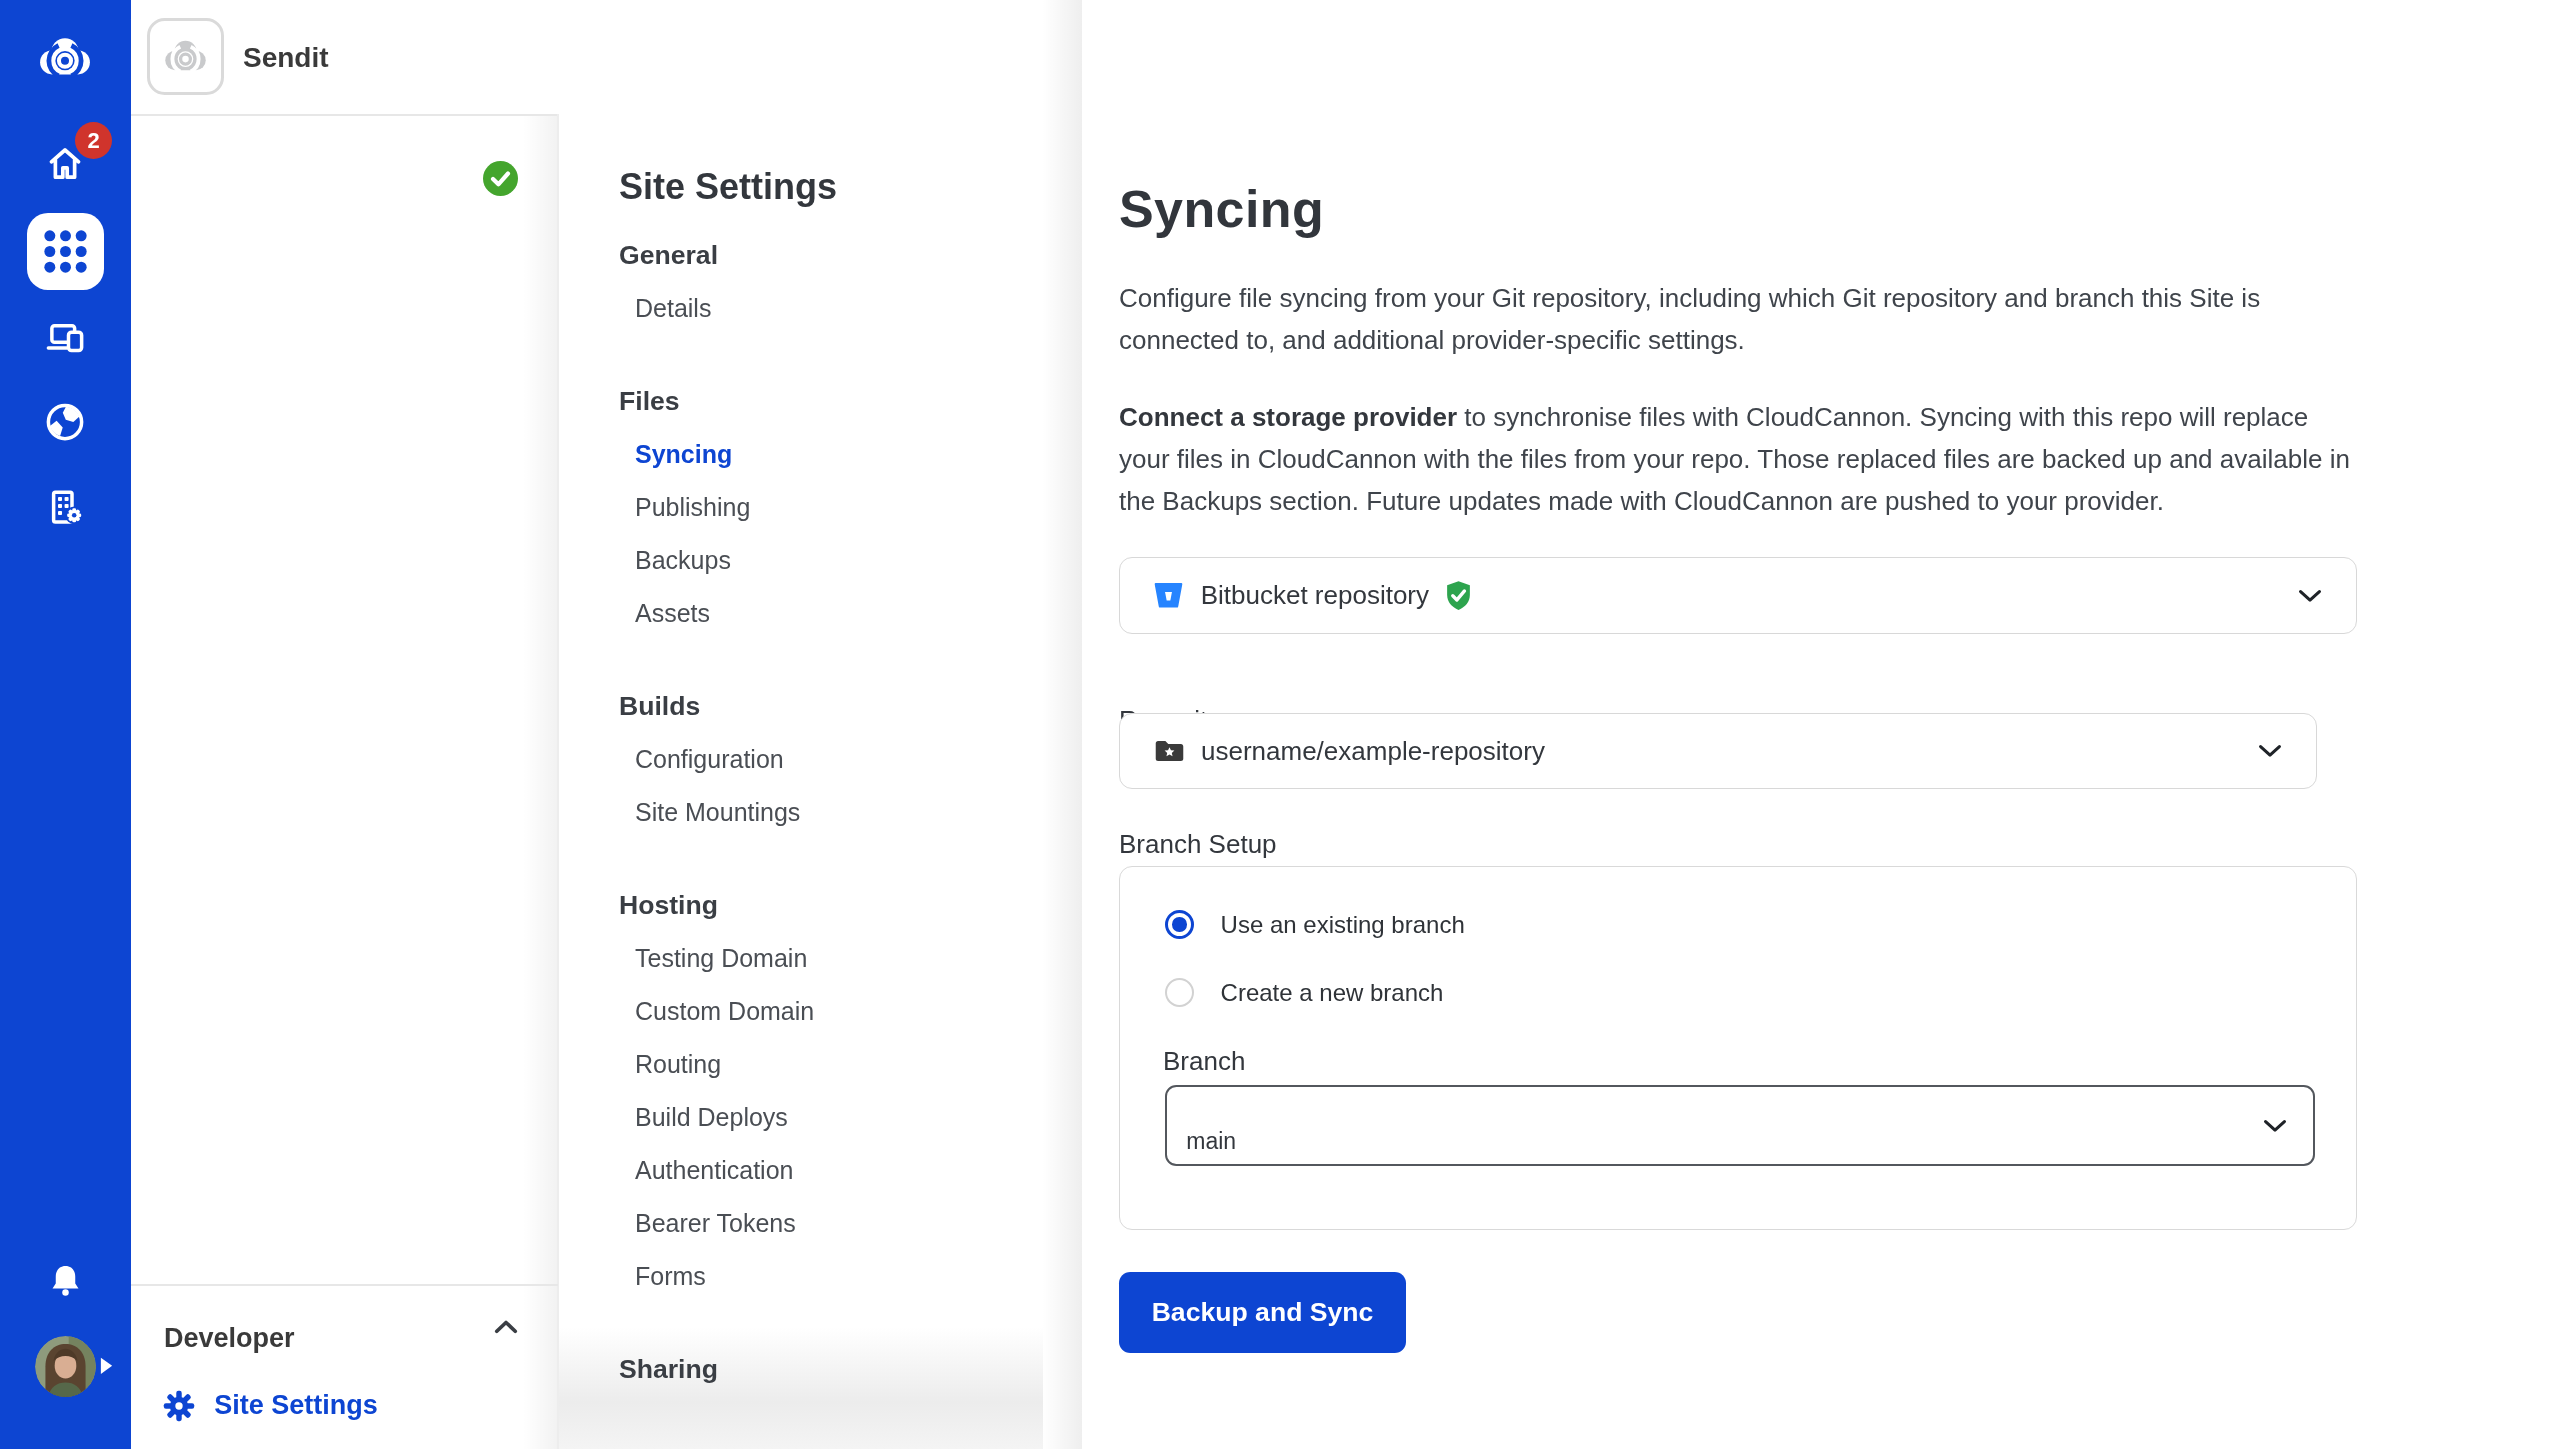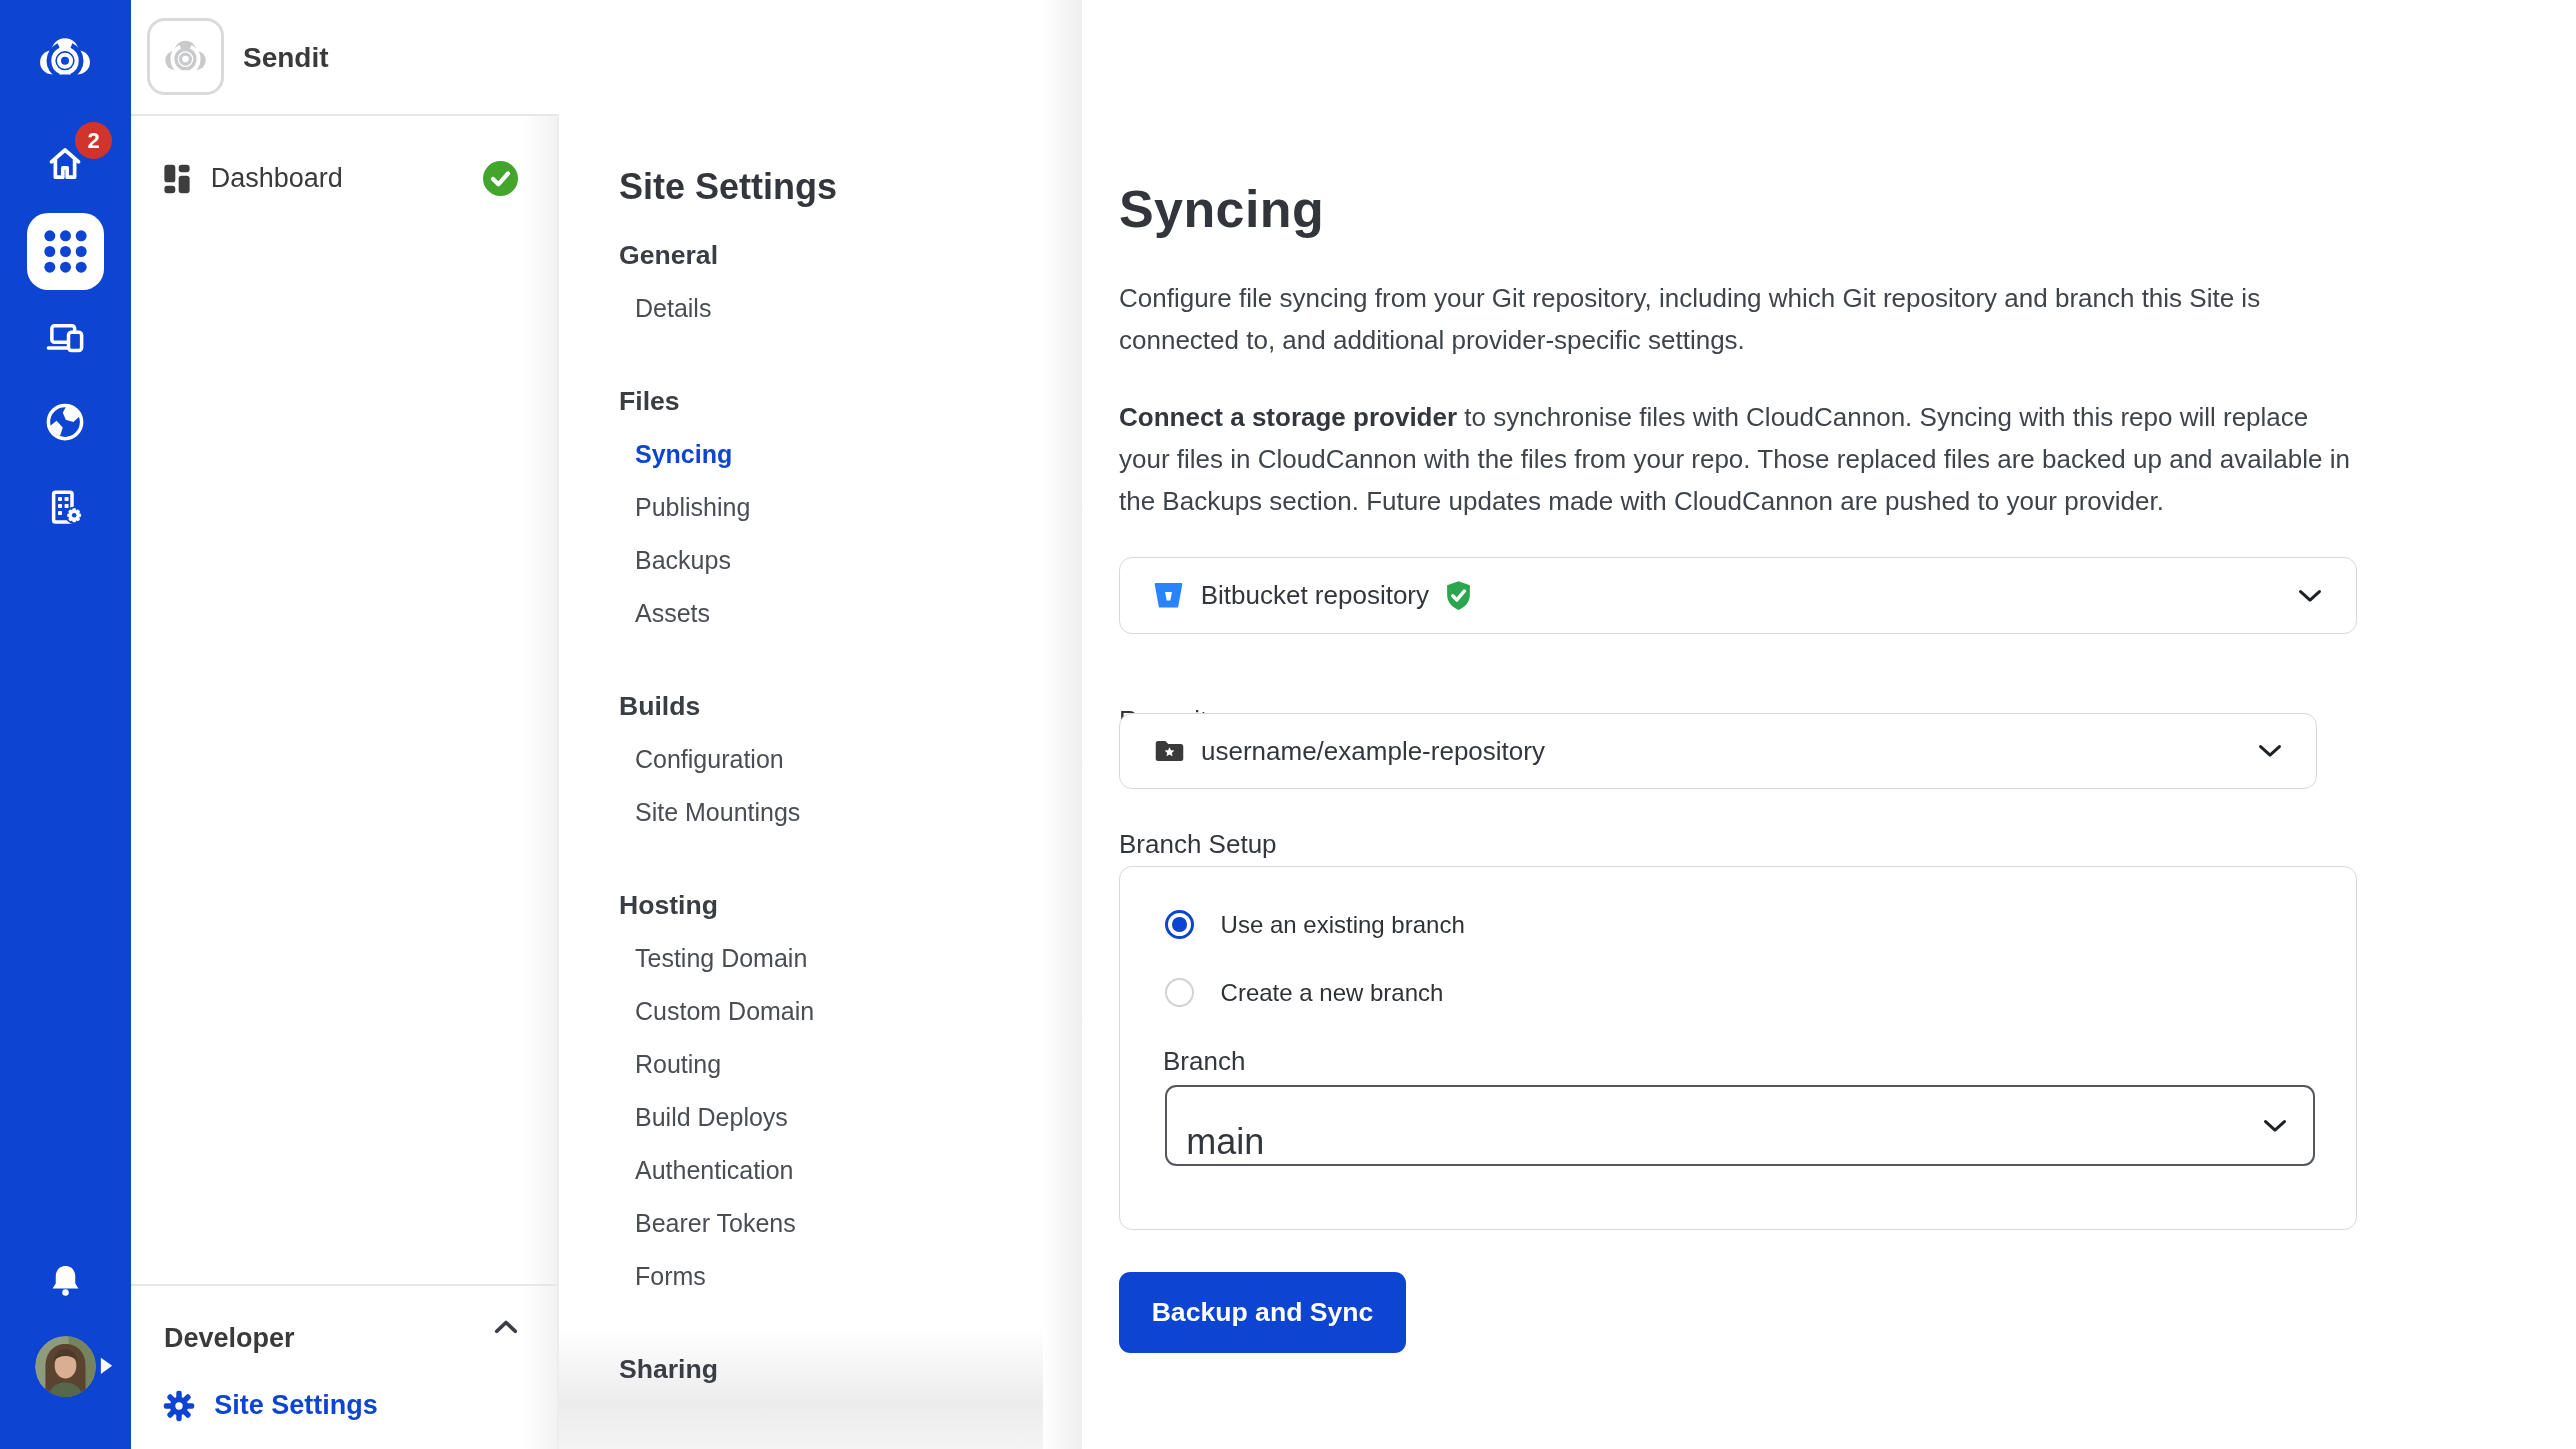"Dashboard" div.abs { html: <div> <svg> <g> <rect></rect> <rect></rect> <rect></rect> <rect></rect> </g> </svg> <span>Dashboard</span> </div> -> none }
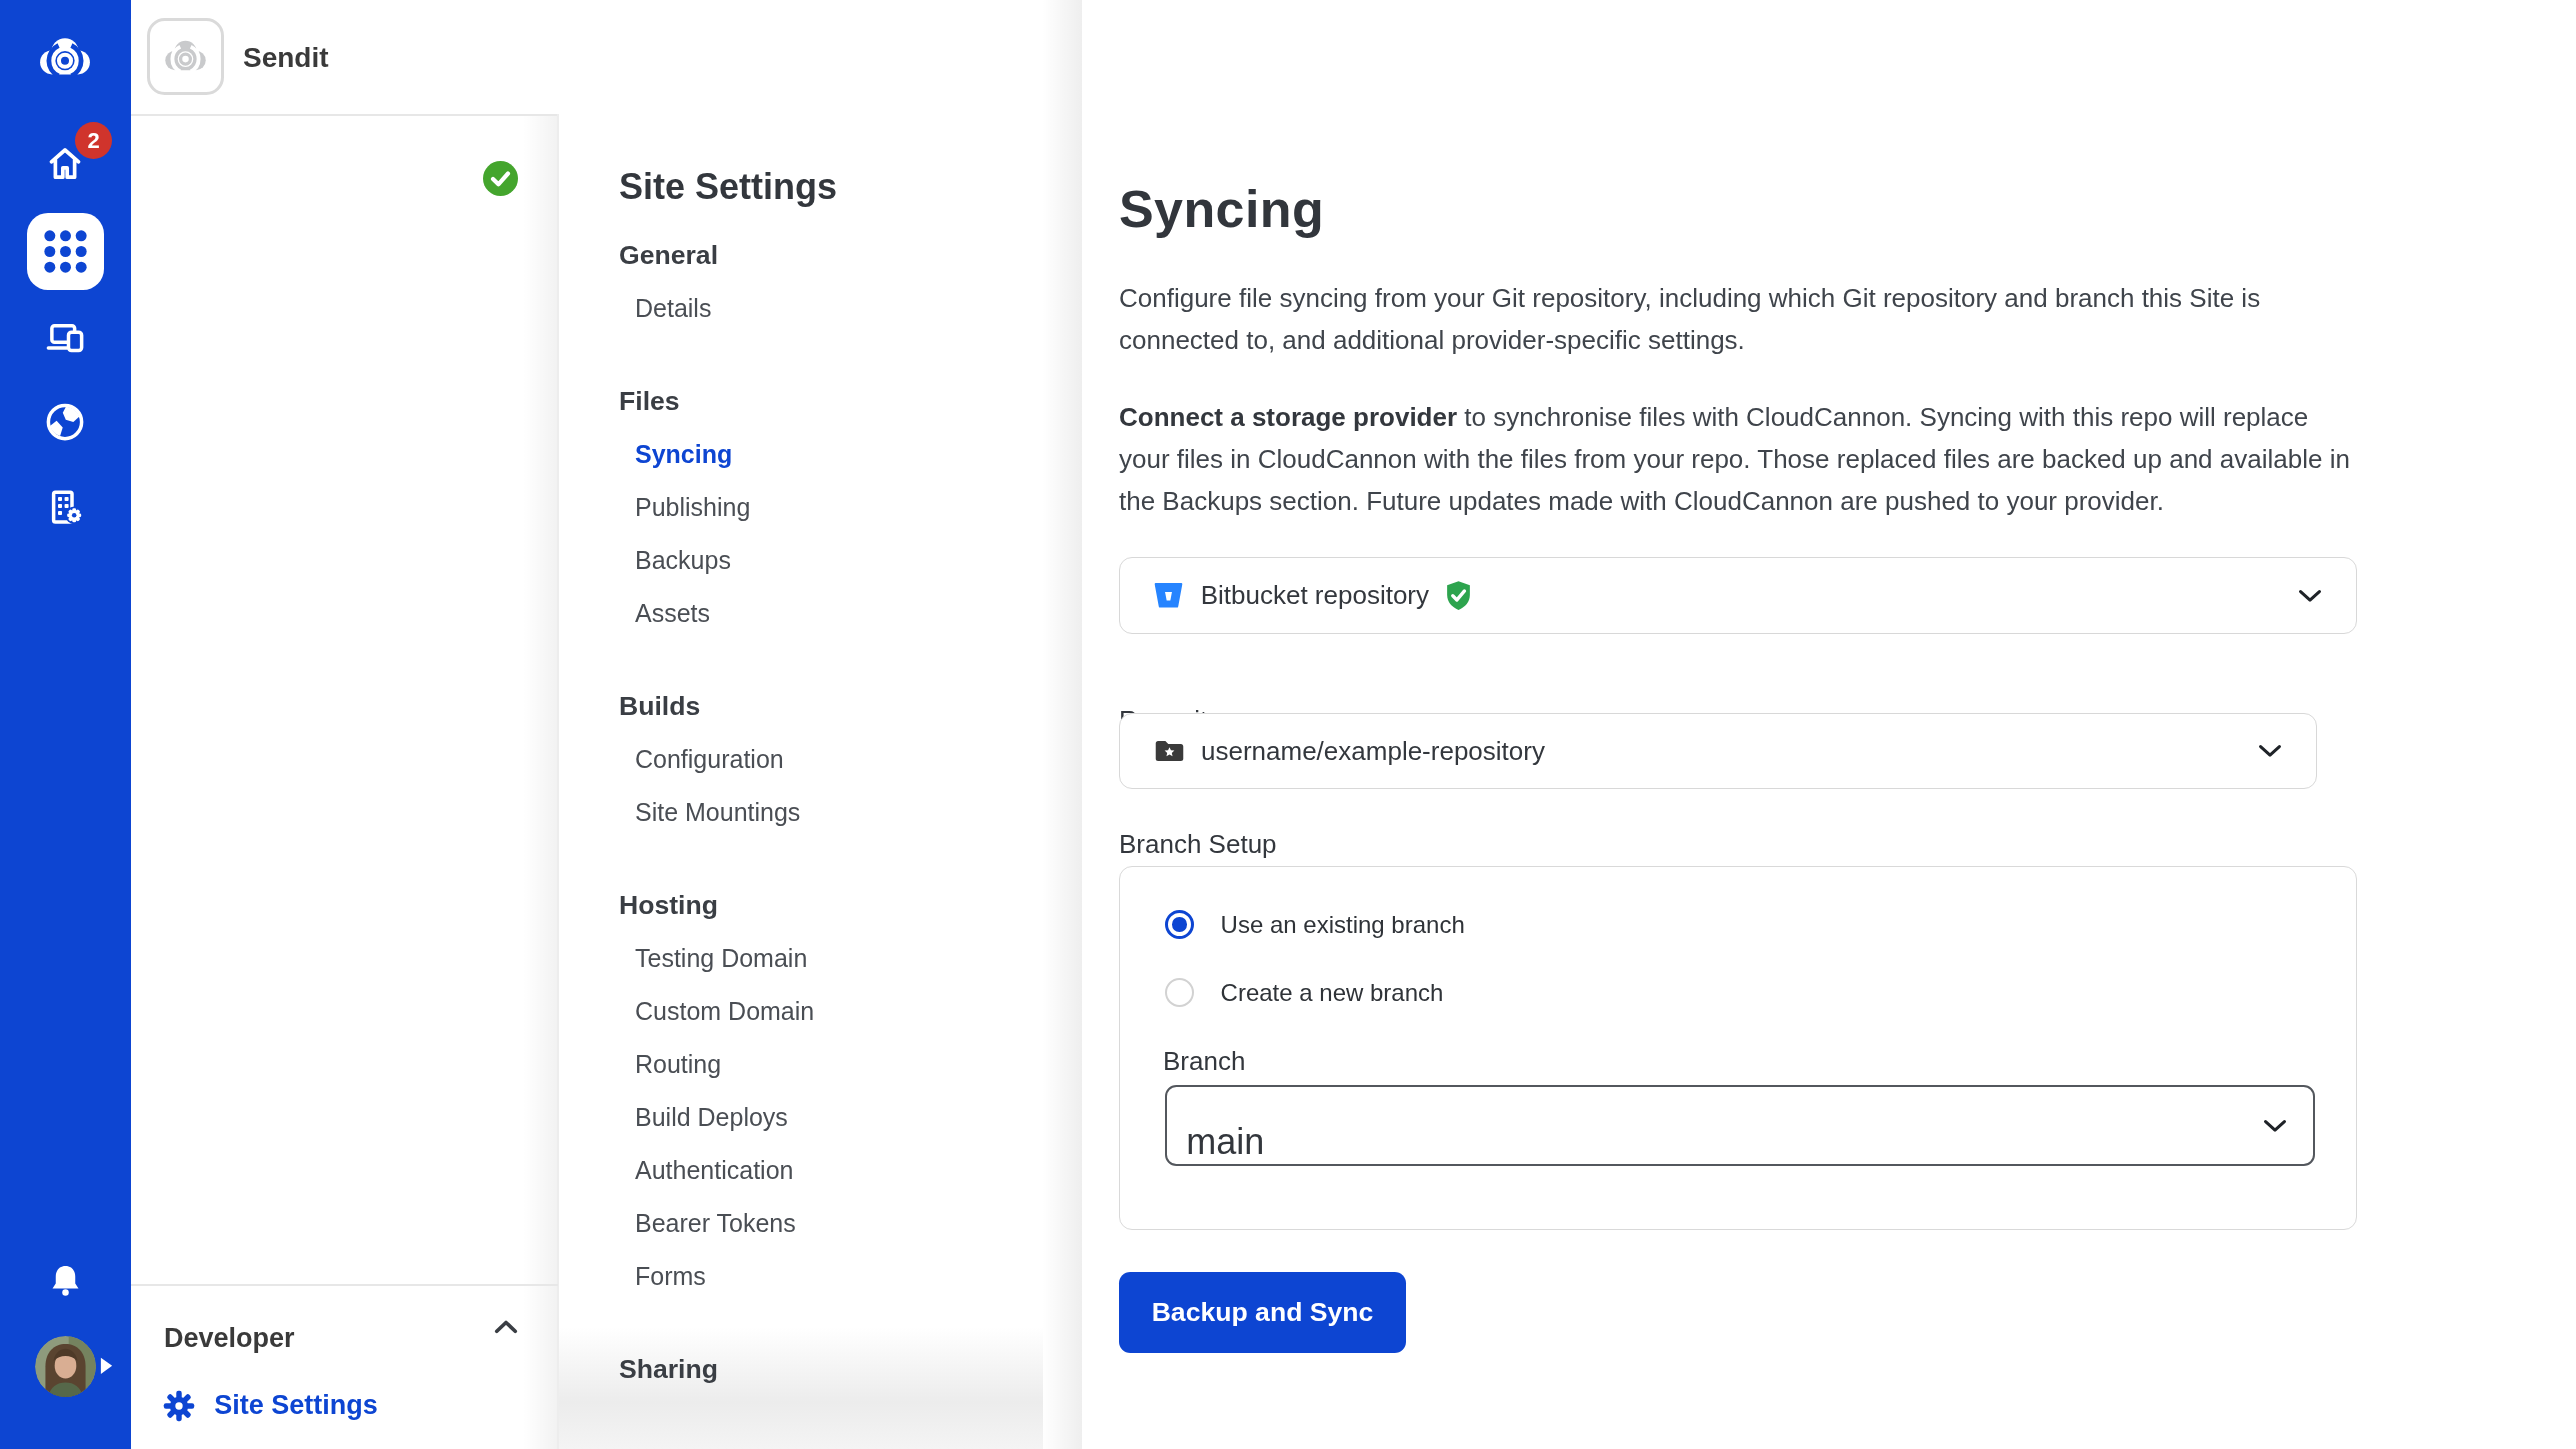"main" .branch-select .value { font-size: 36px -> 23px }
